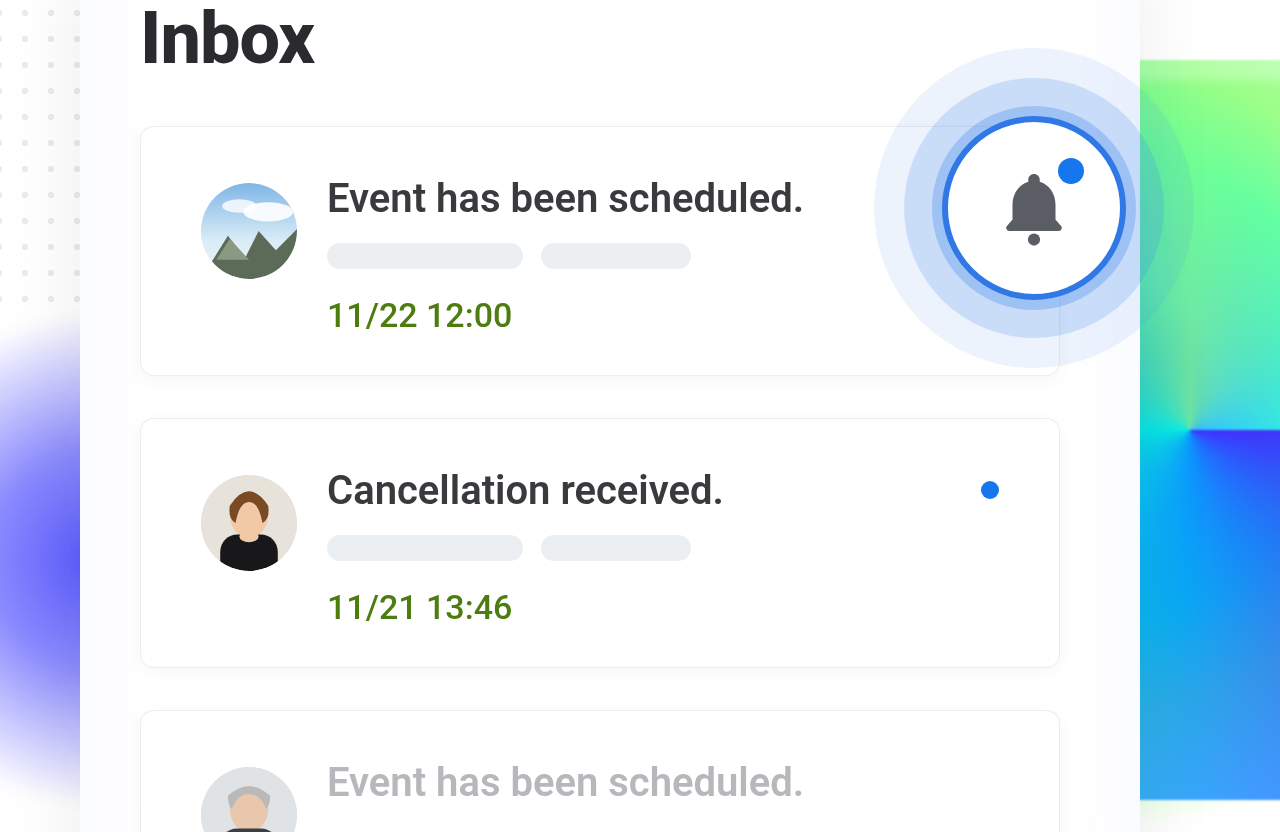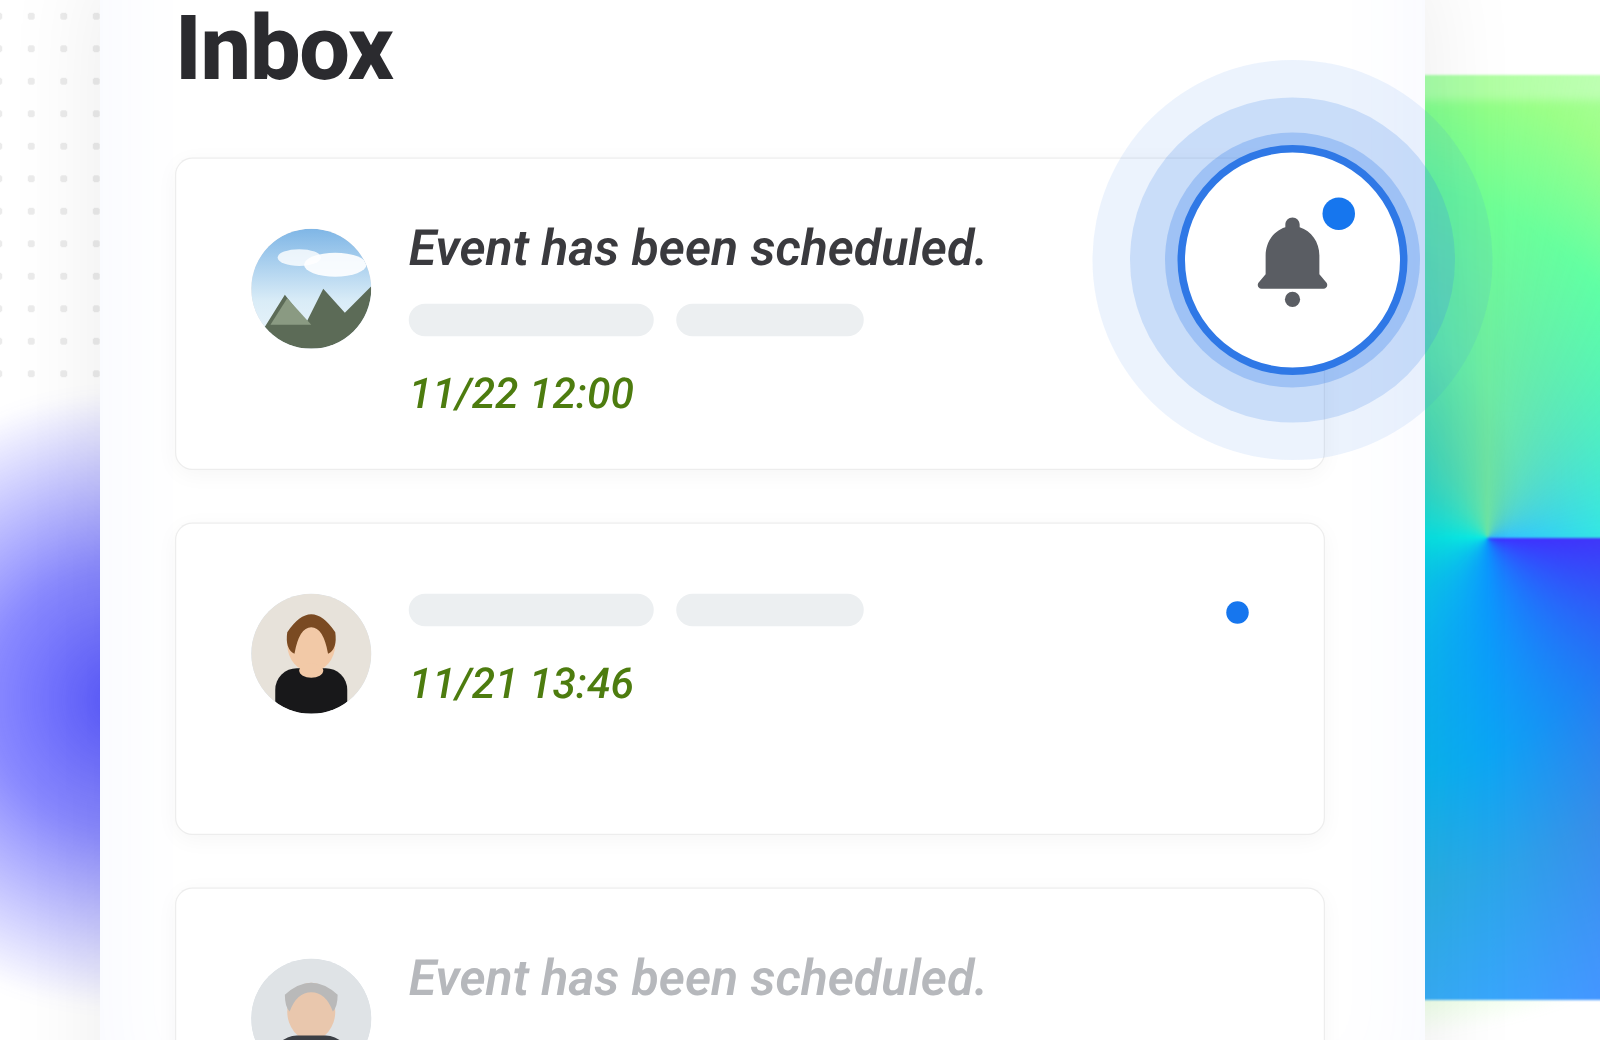"Event has been scheduled." .card { font-style: italic -> none }
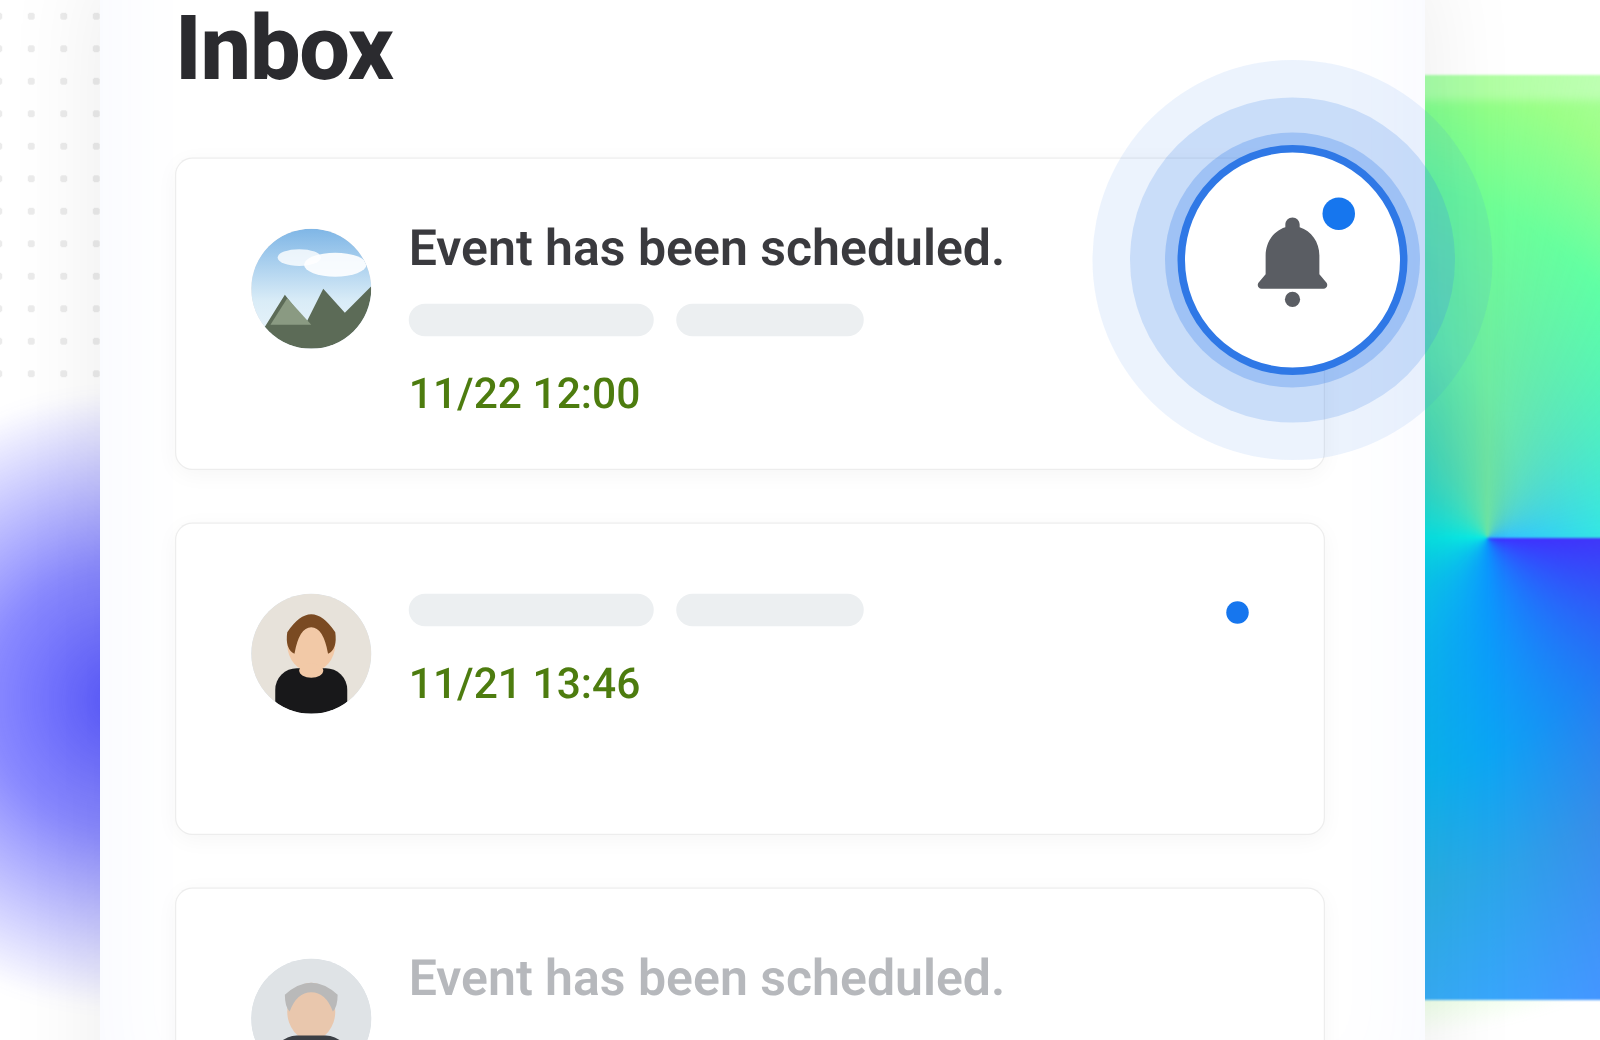"Cancellation received." div.subject { html: none -> <div>Cancellation received.</div> }
